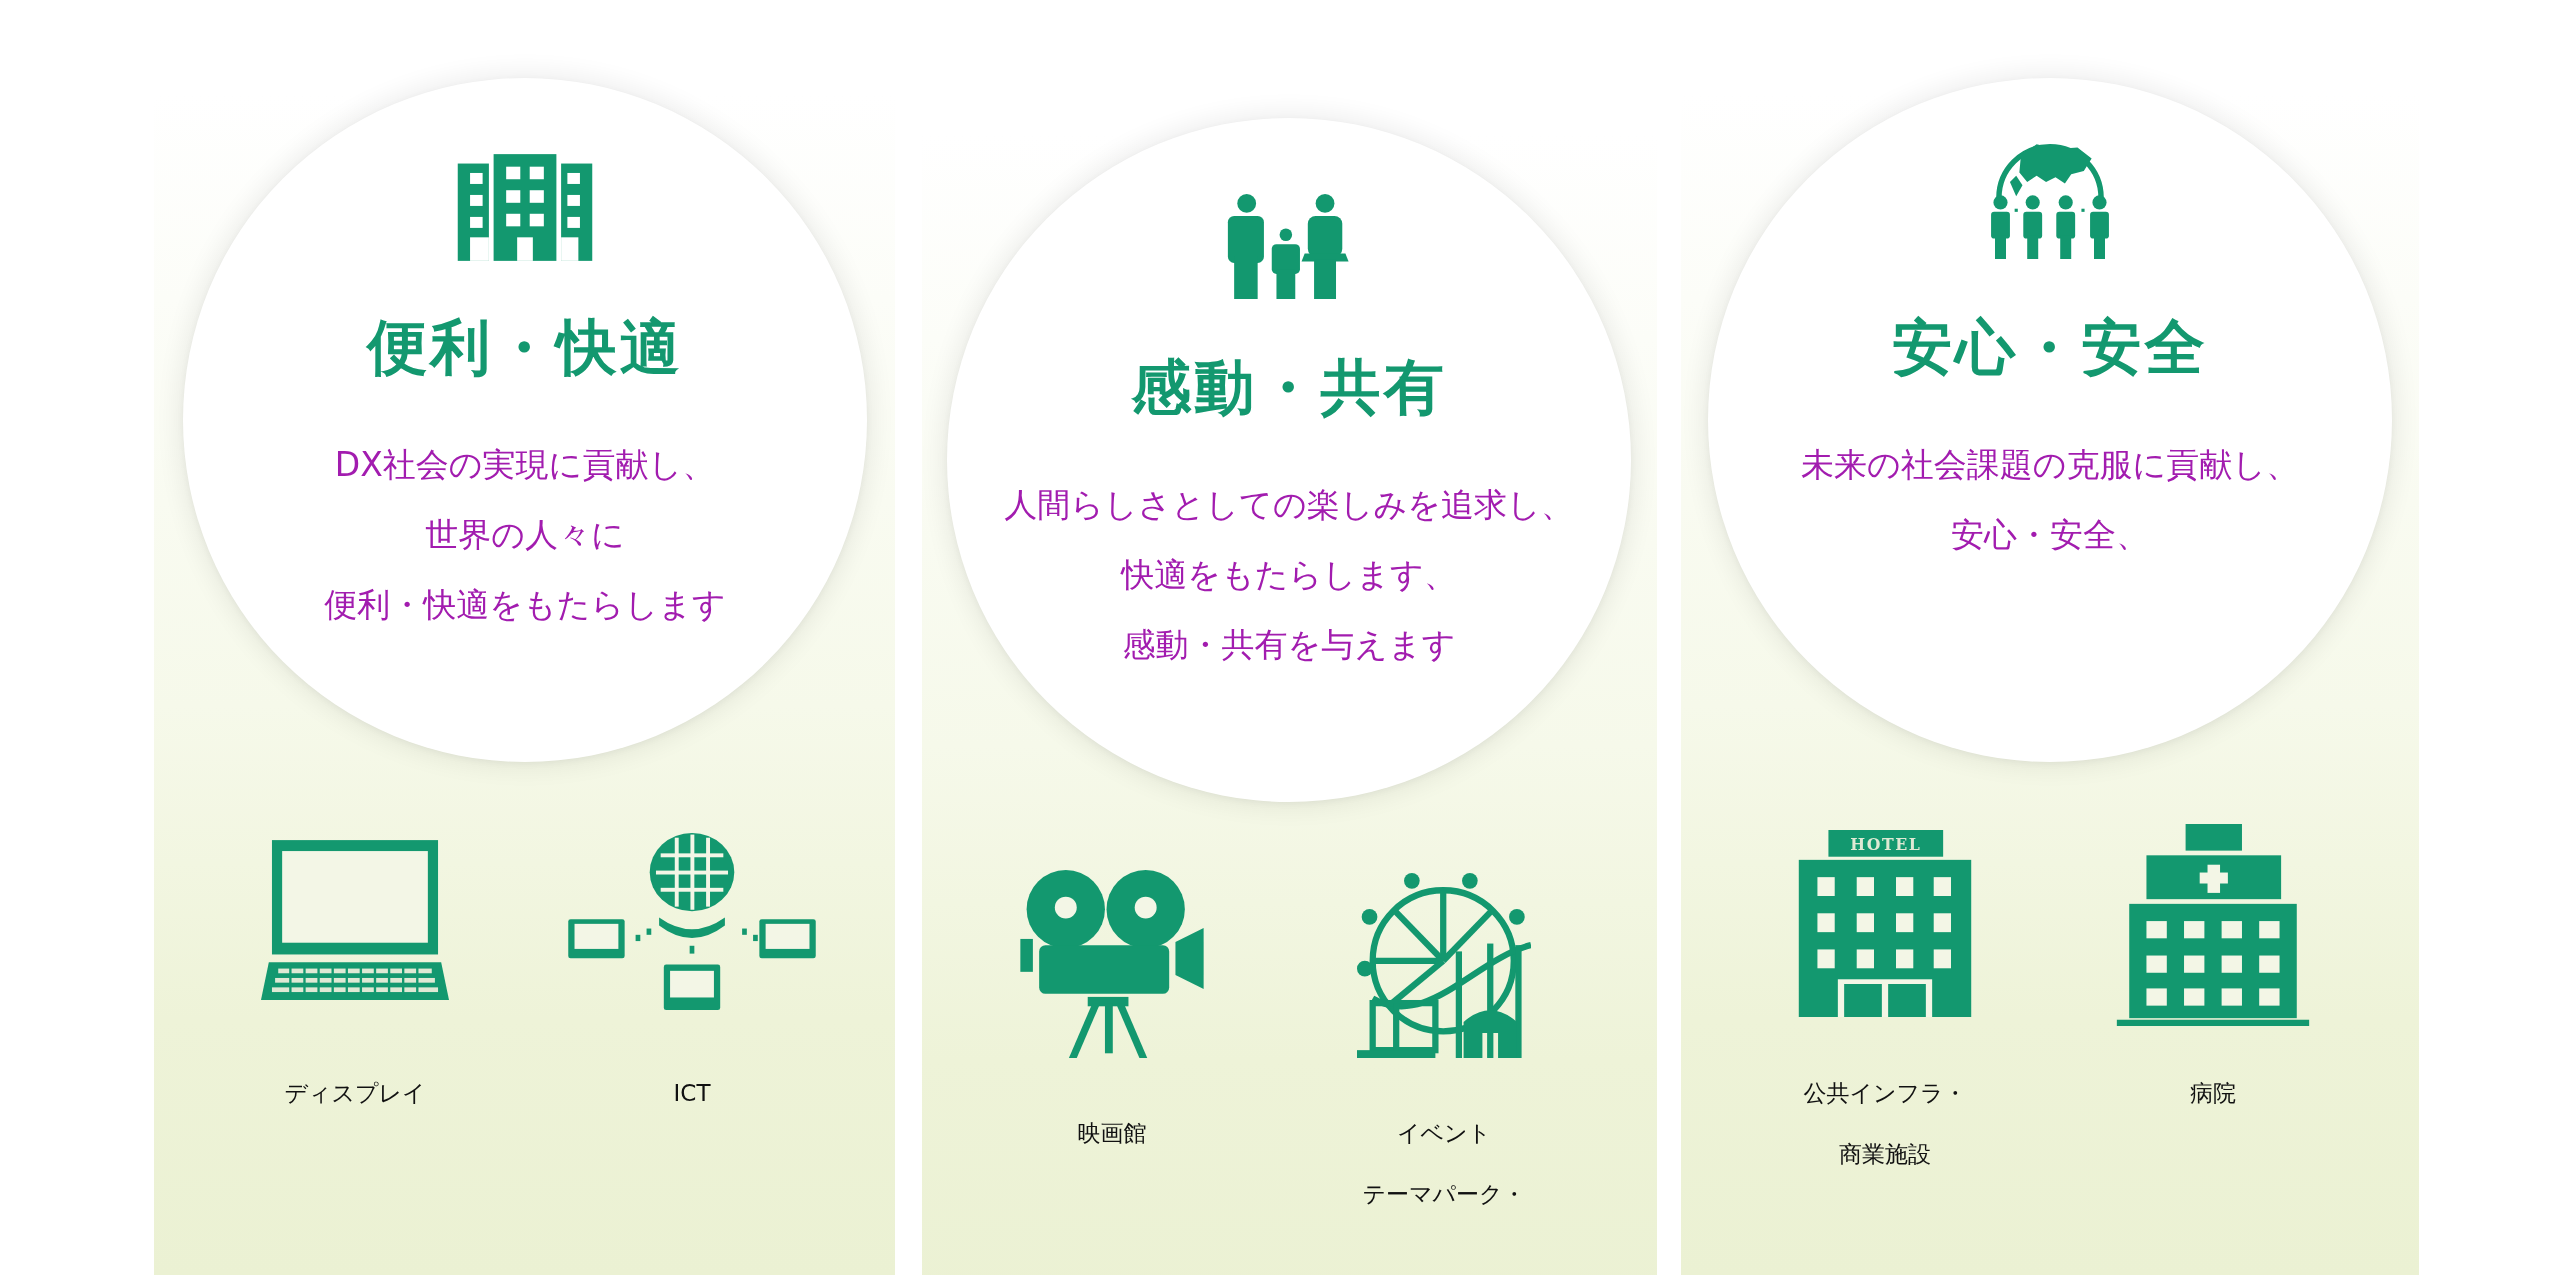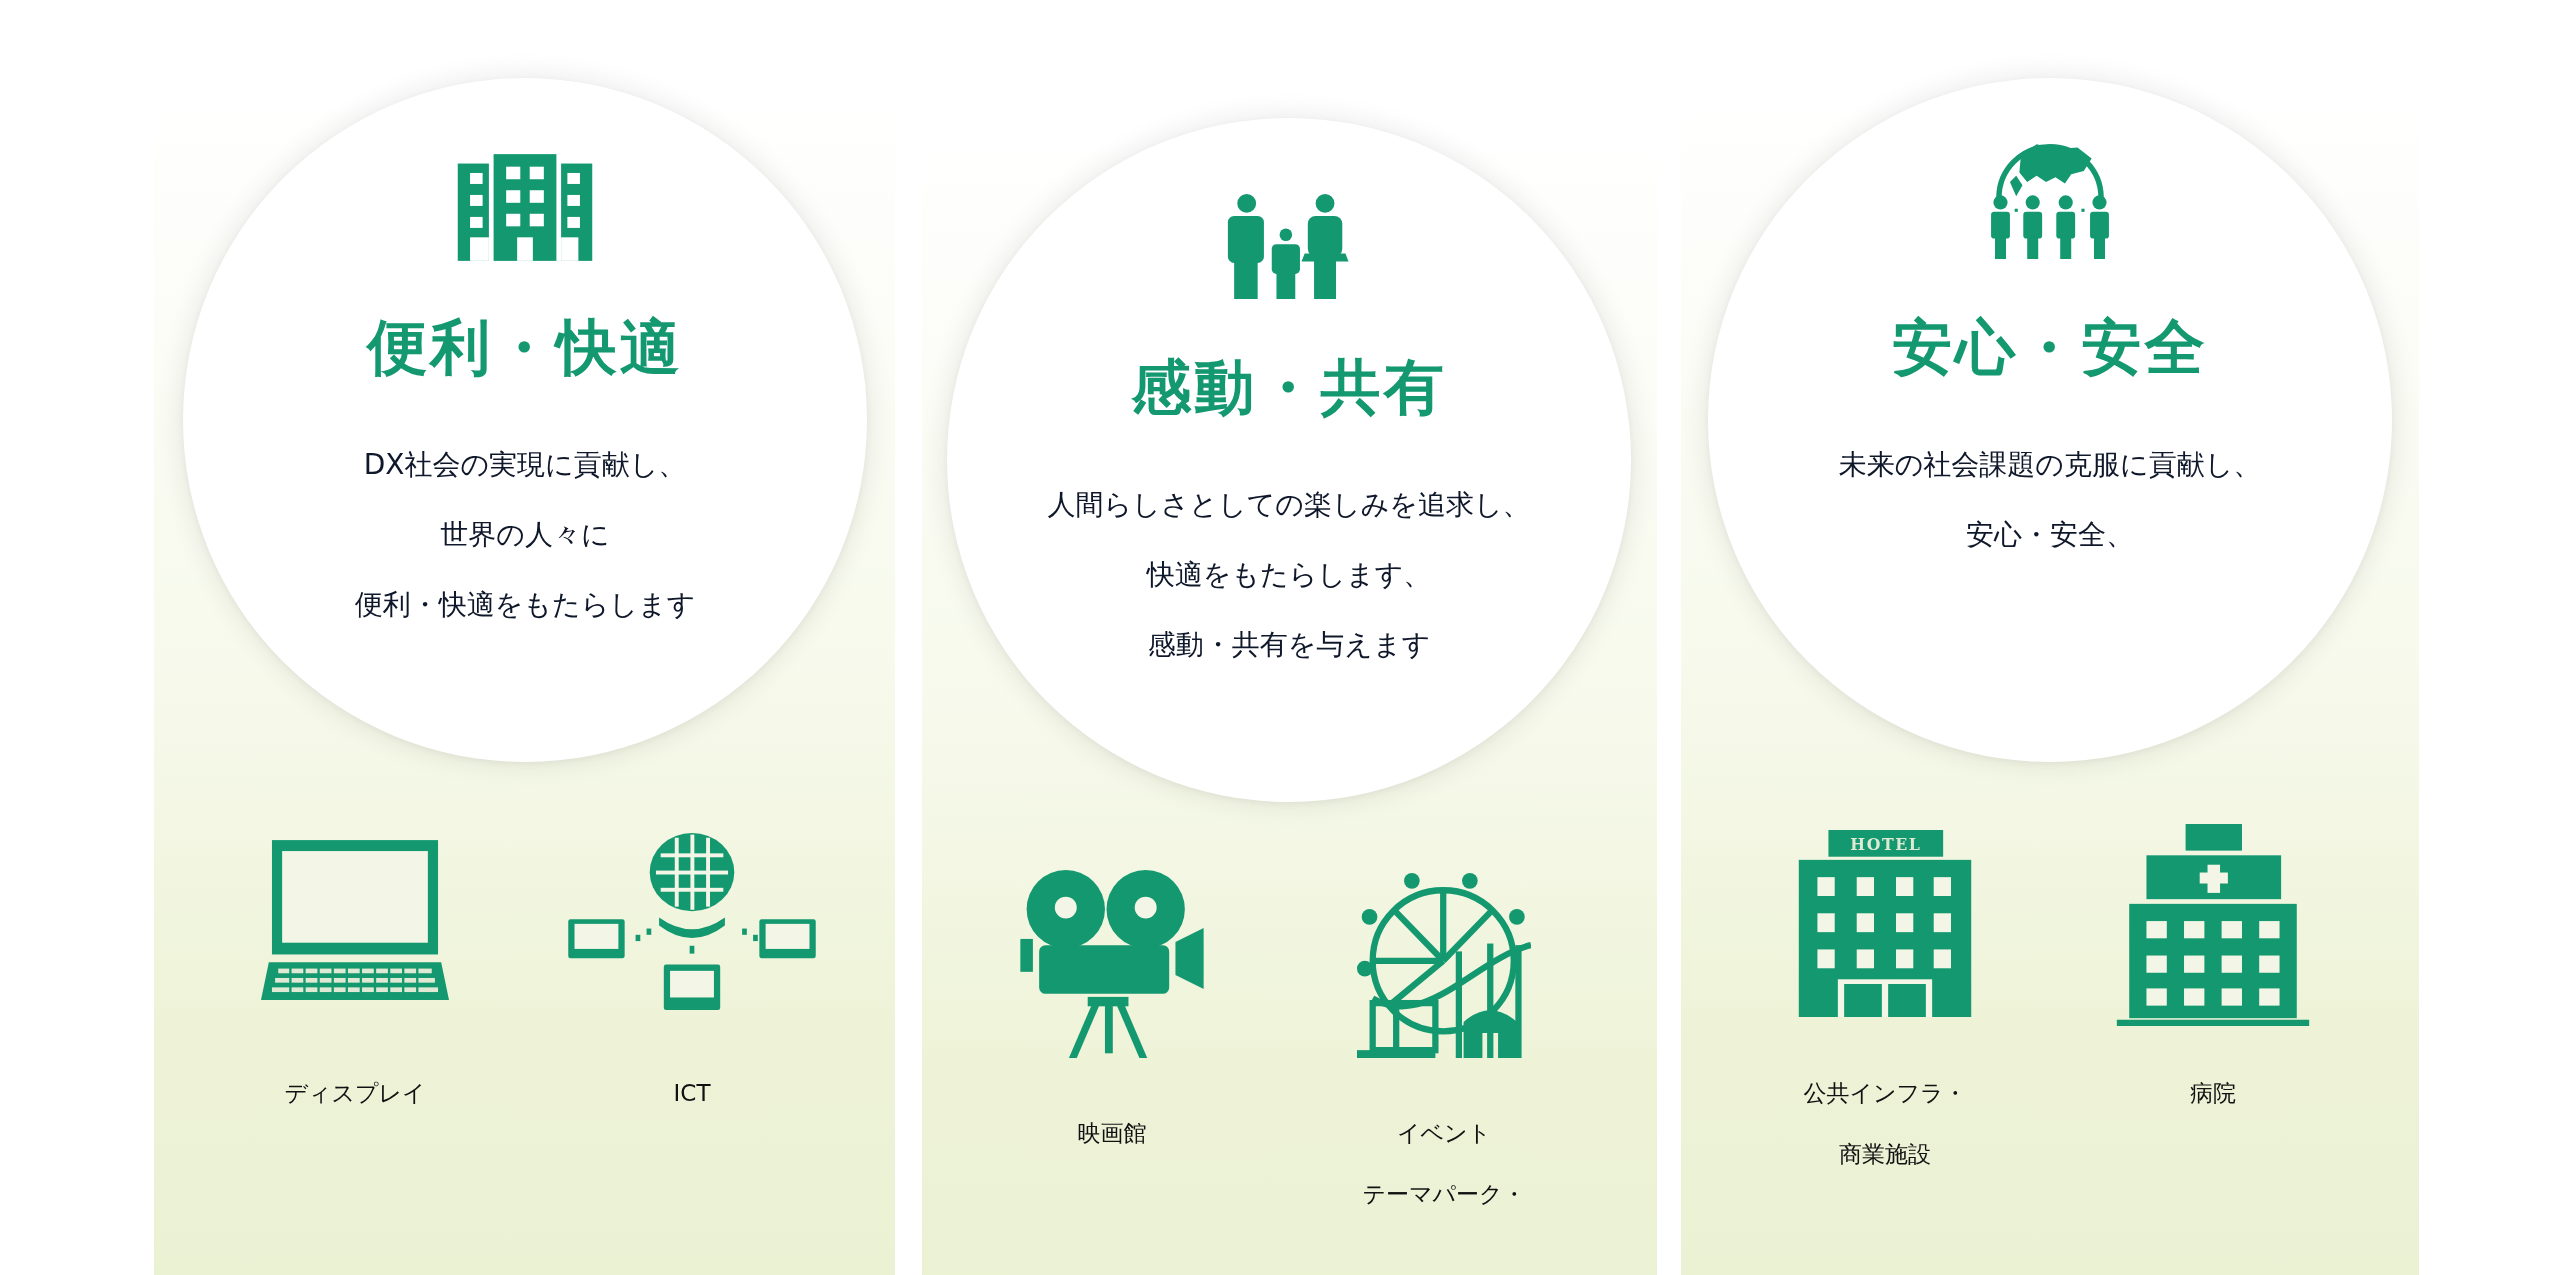"DX社会の実現に貢献し、" .c-line { color: #0f172a -> #a21caf; font-size: 28px -> 33px }
